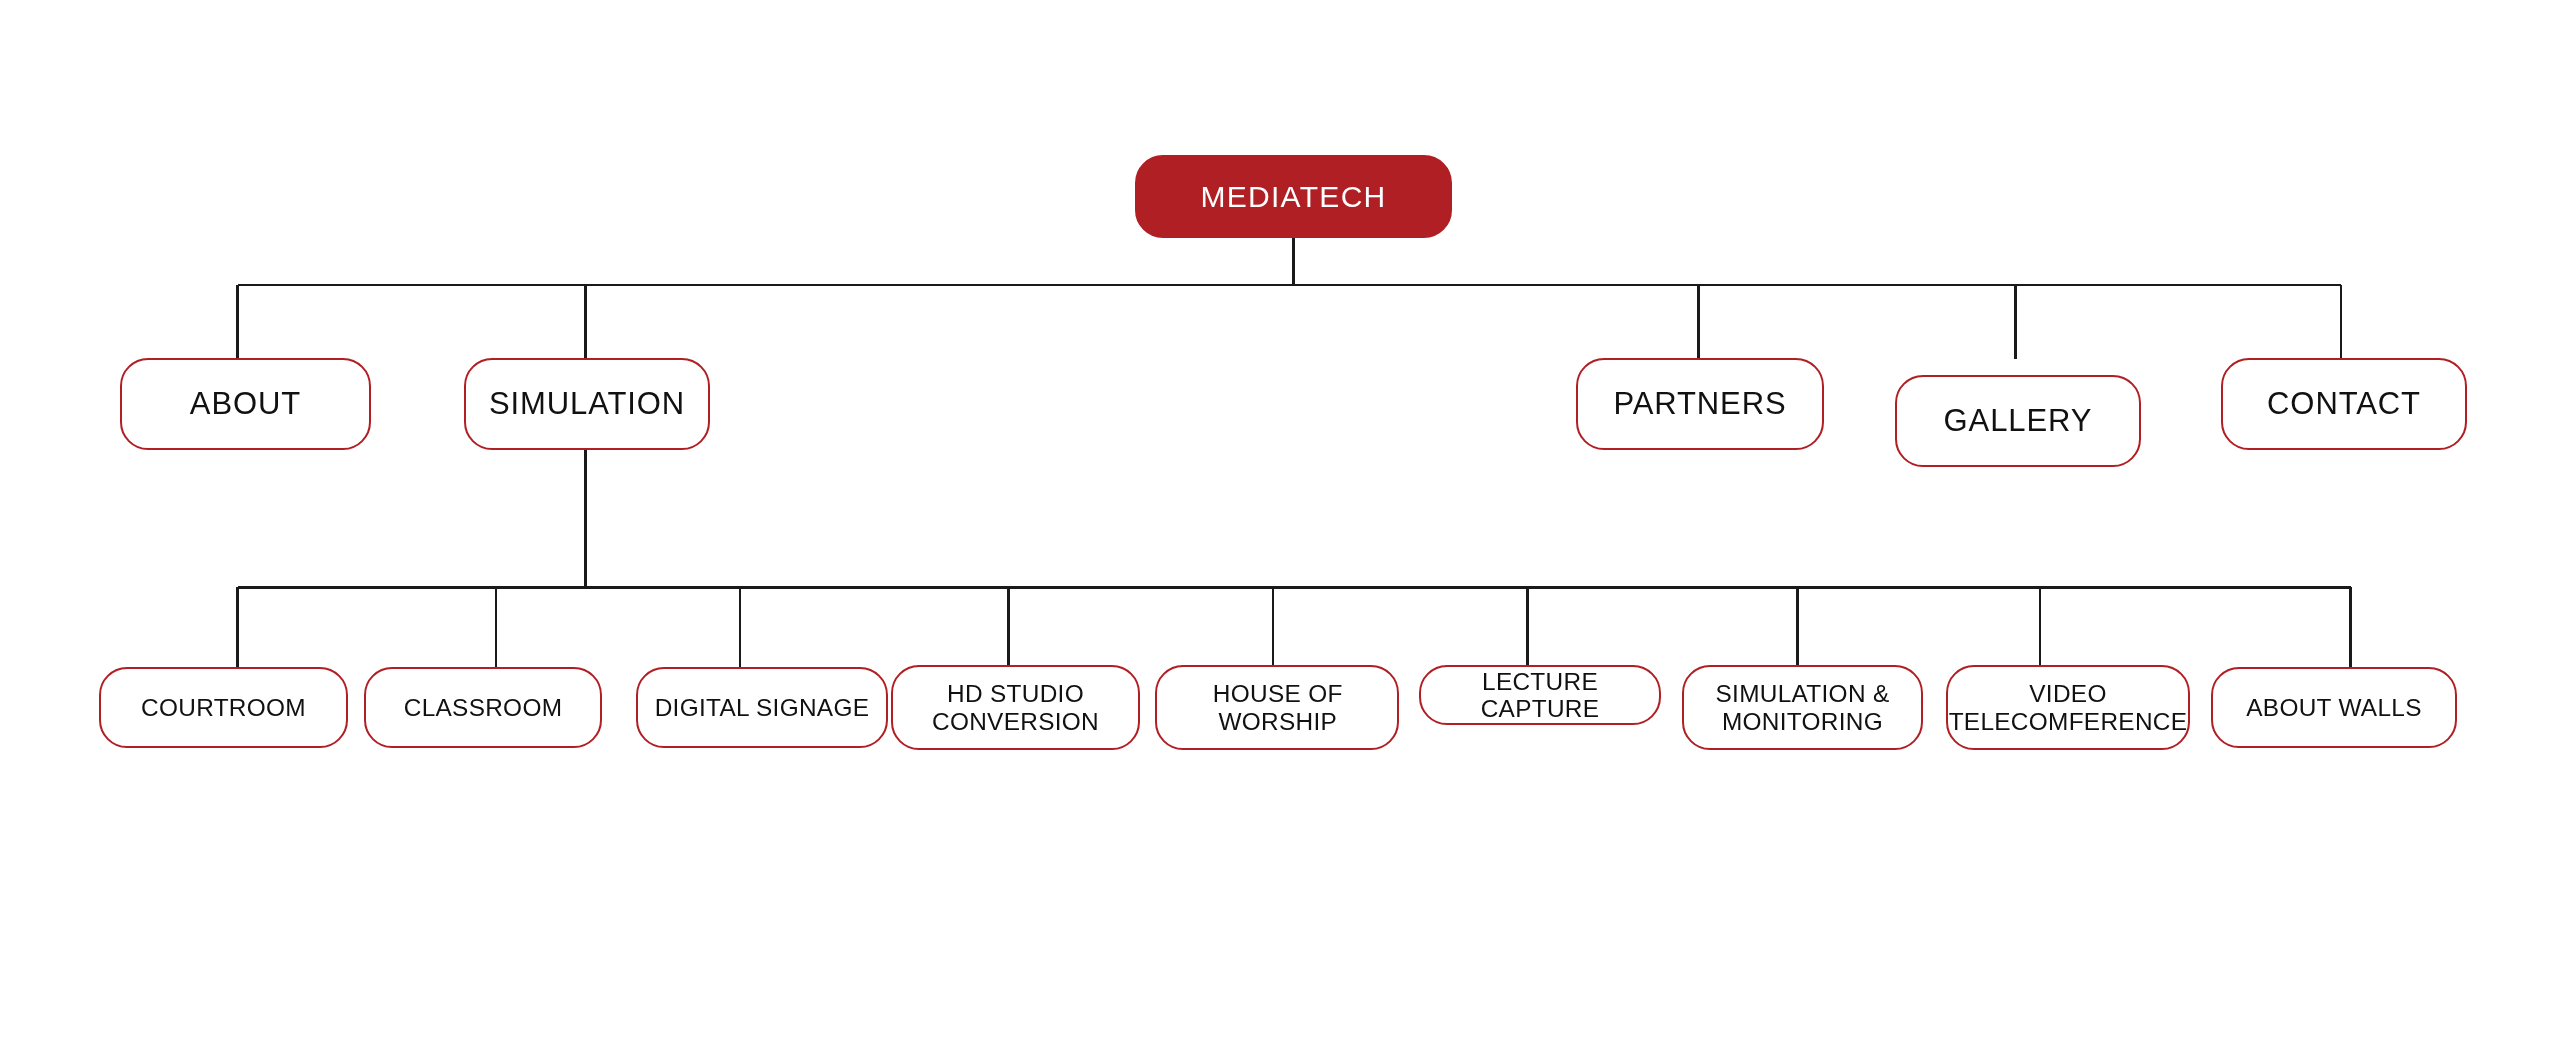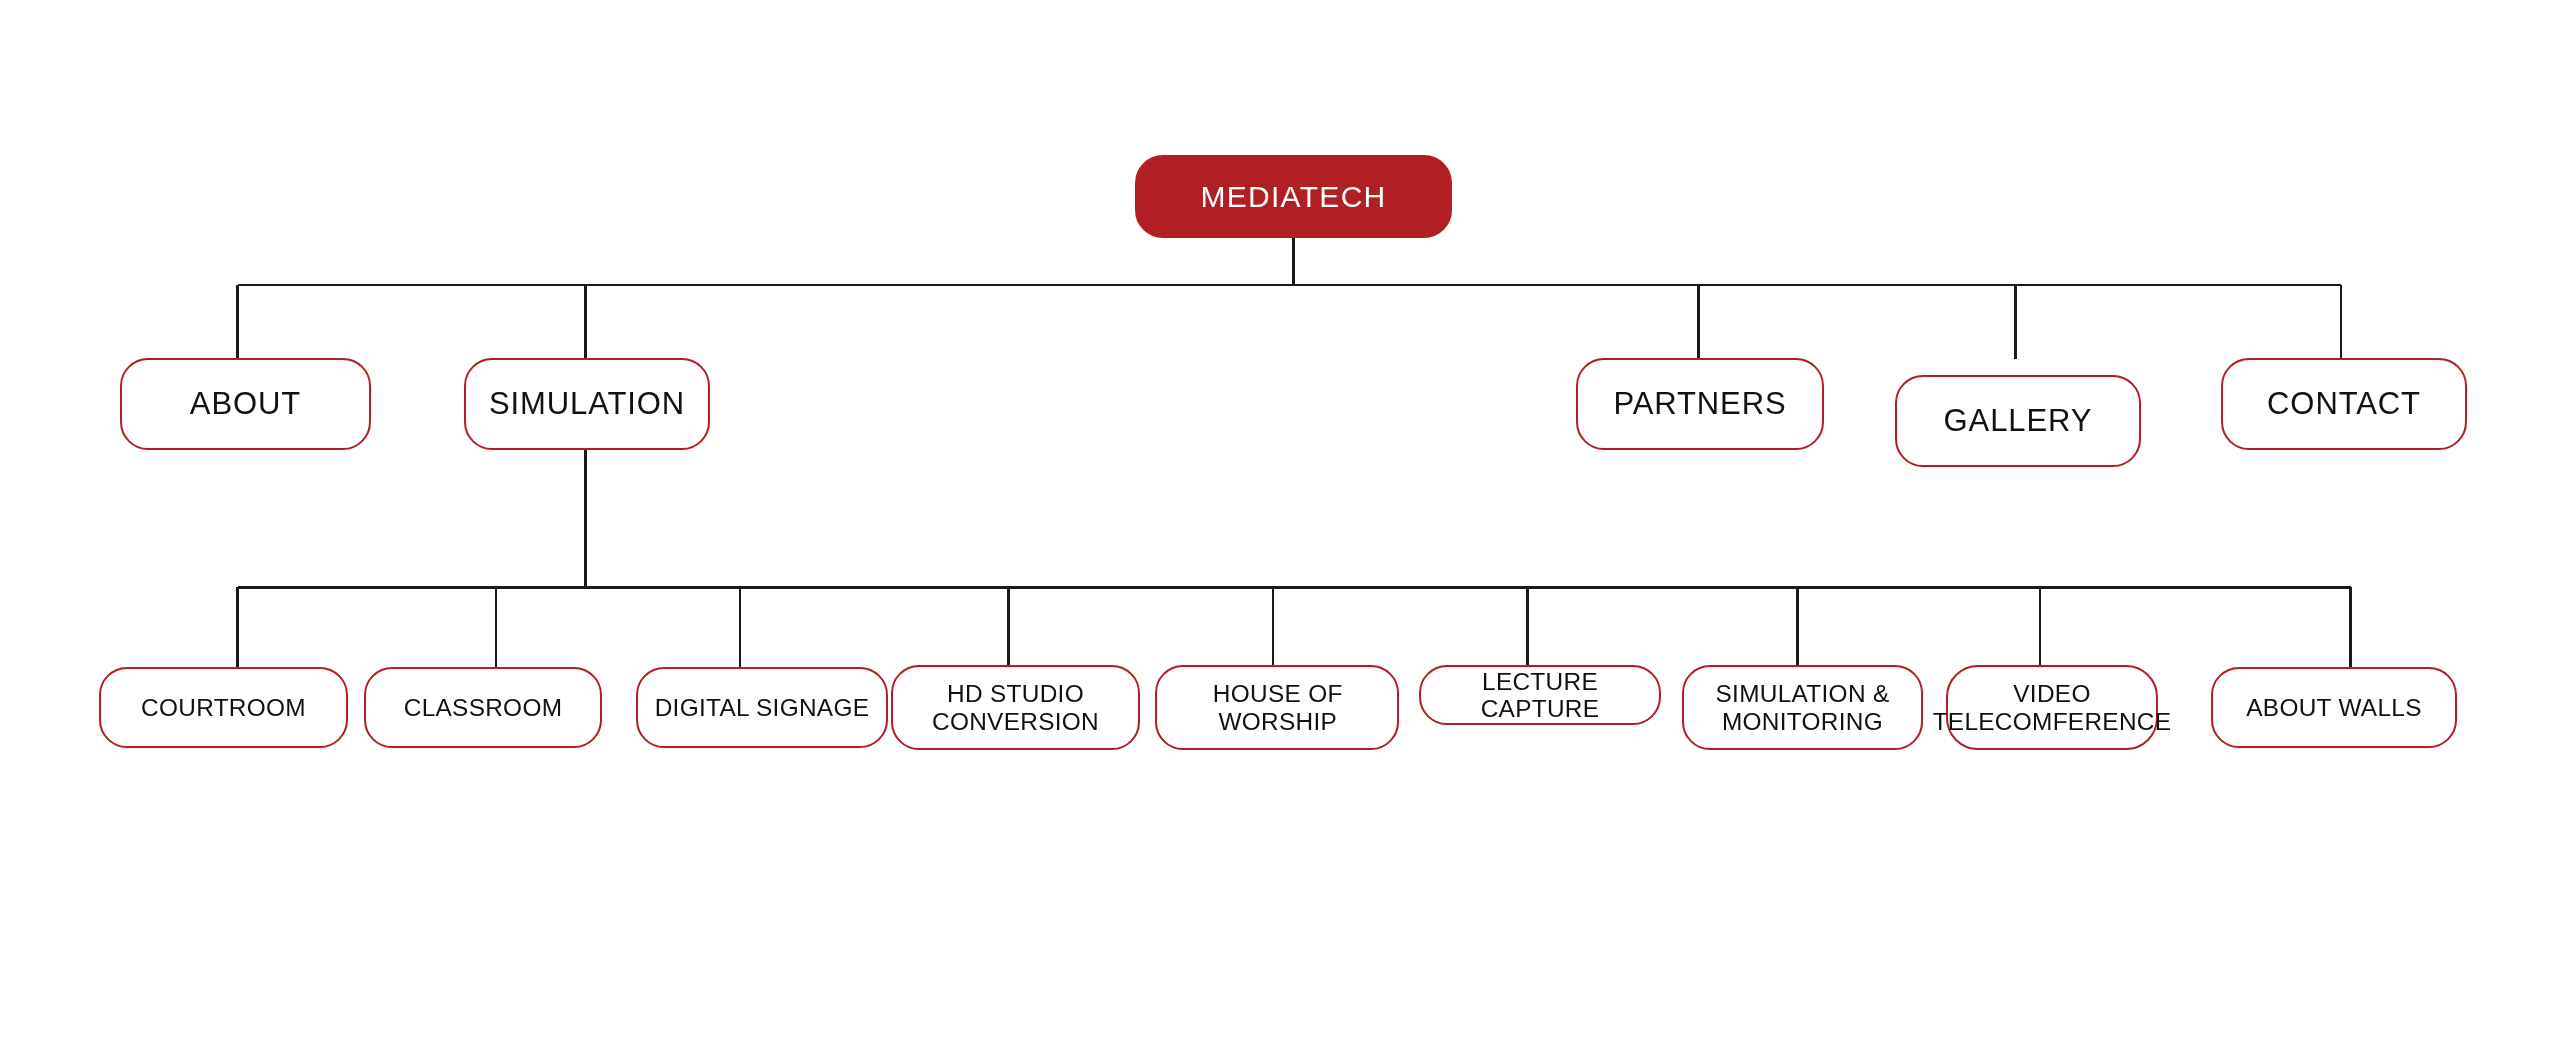"VIDEO" div.node { border-radius: 32px -> none; width: 212px -> 244px }
